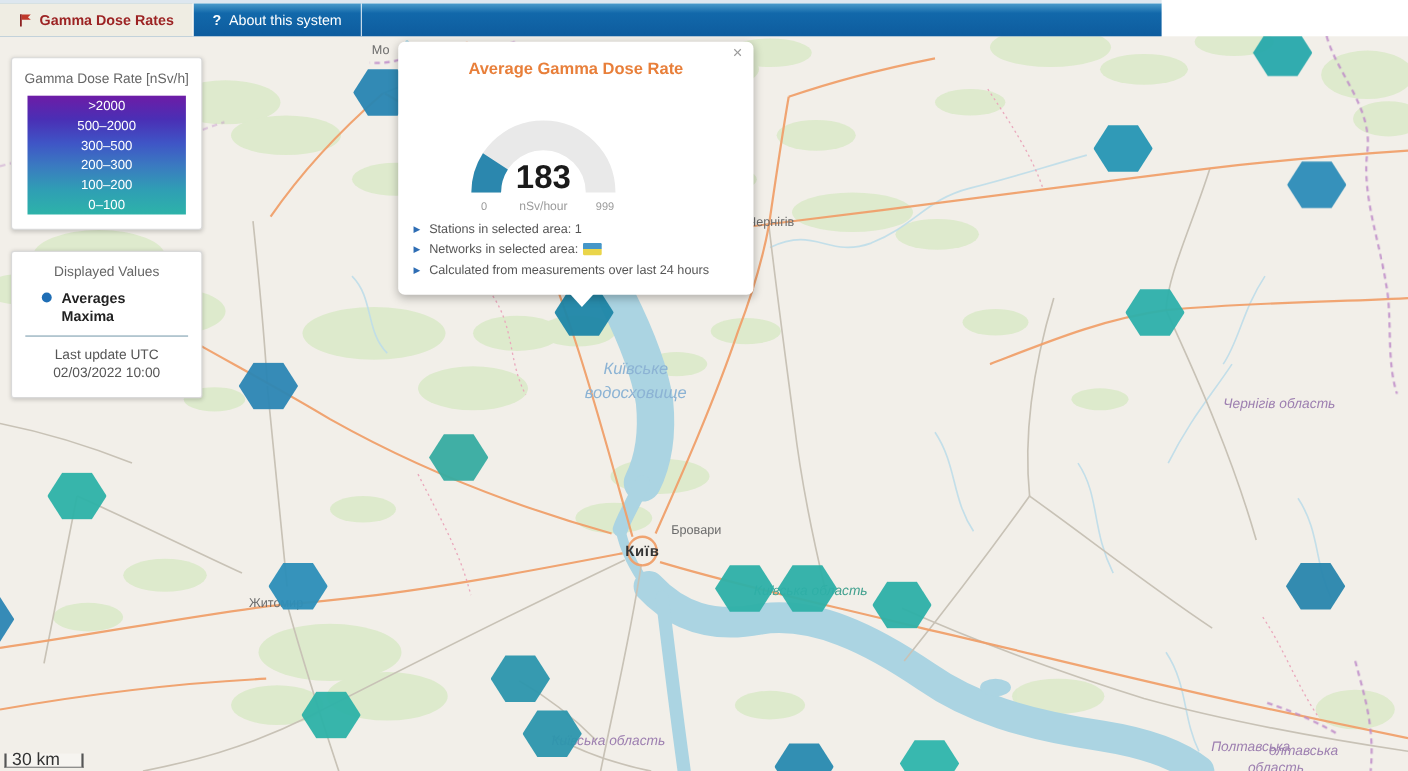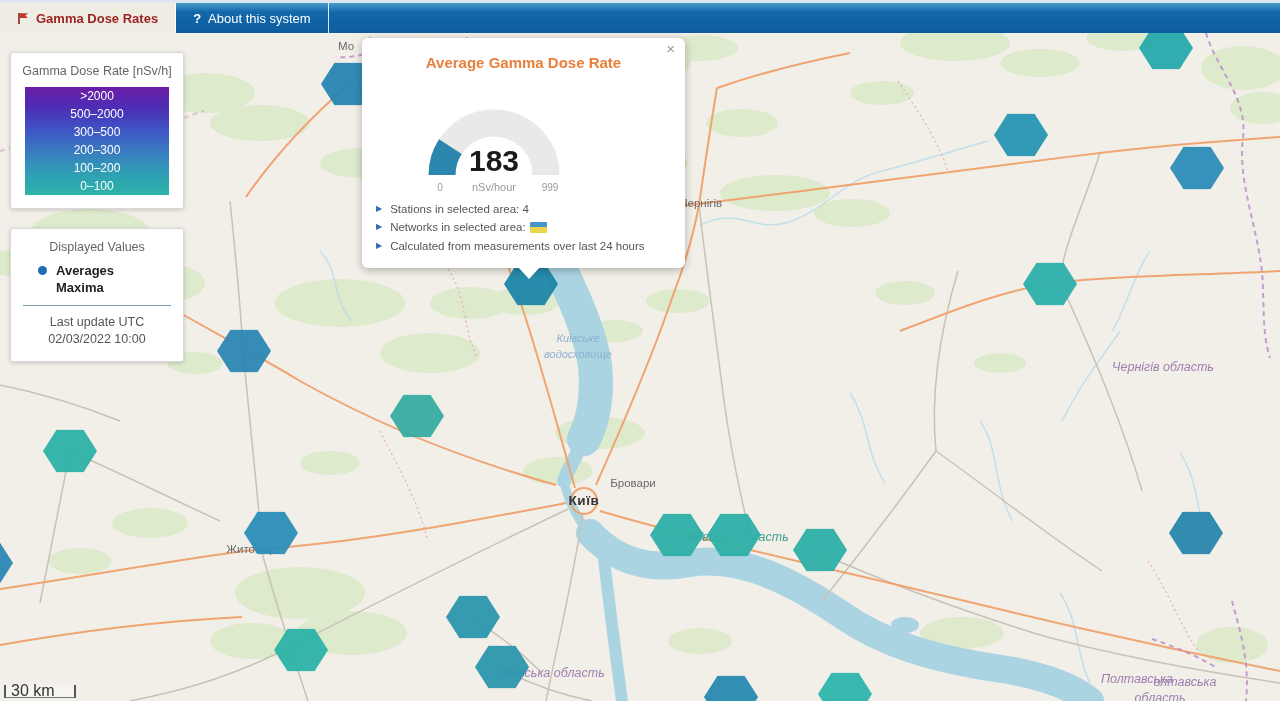"Gamma Dose Rates" #tabbar { width: 1280px -> 1056px }
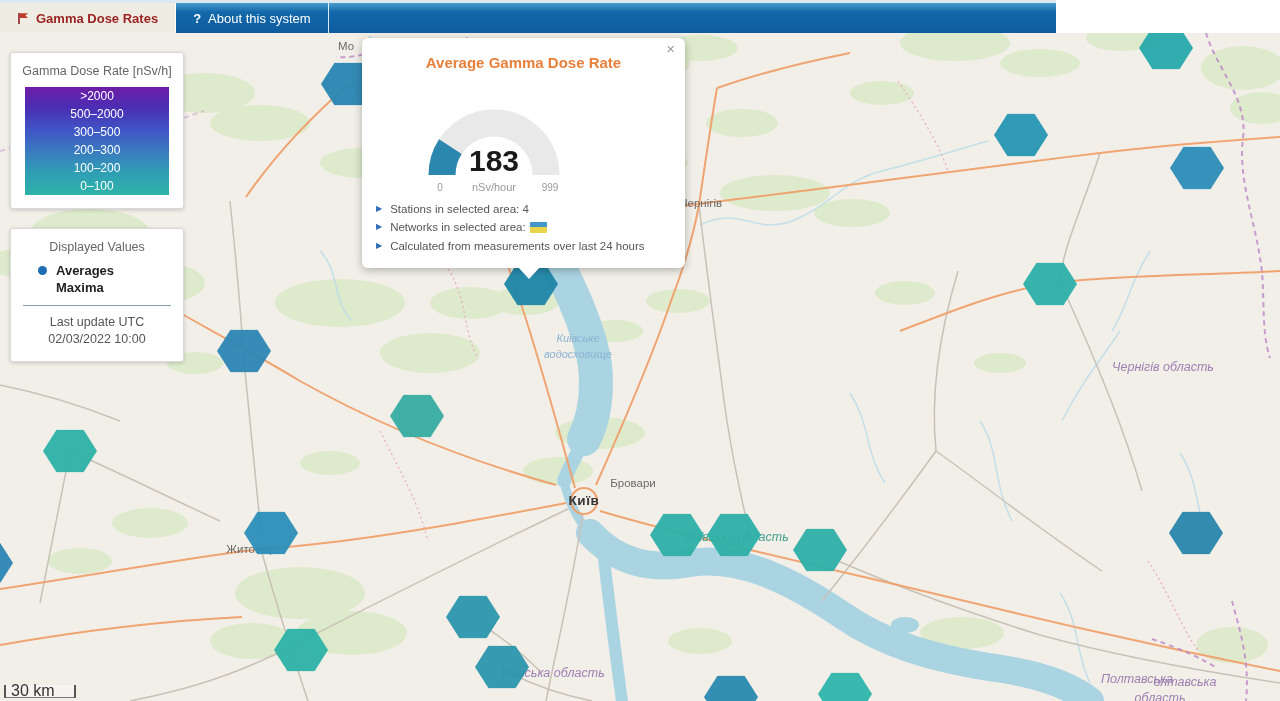"Stations in selected area: 4" span { text: 4 -> 1 }
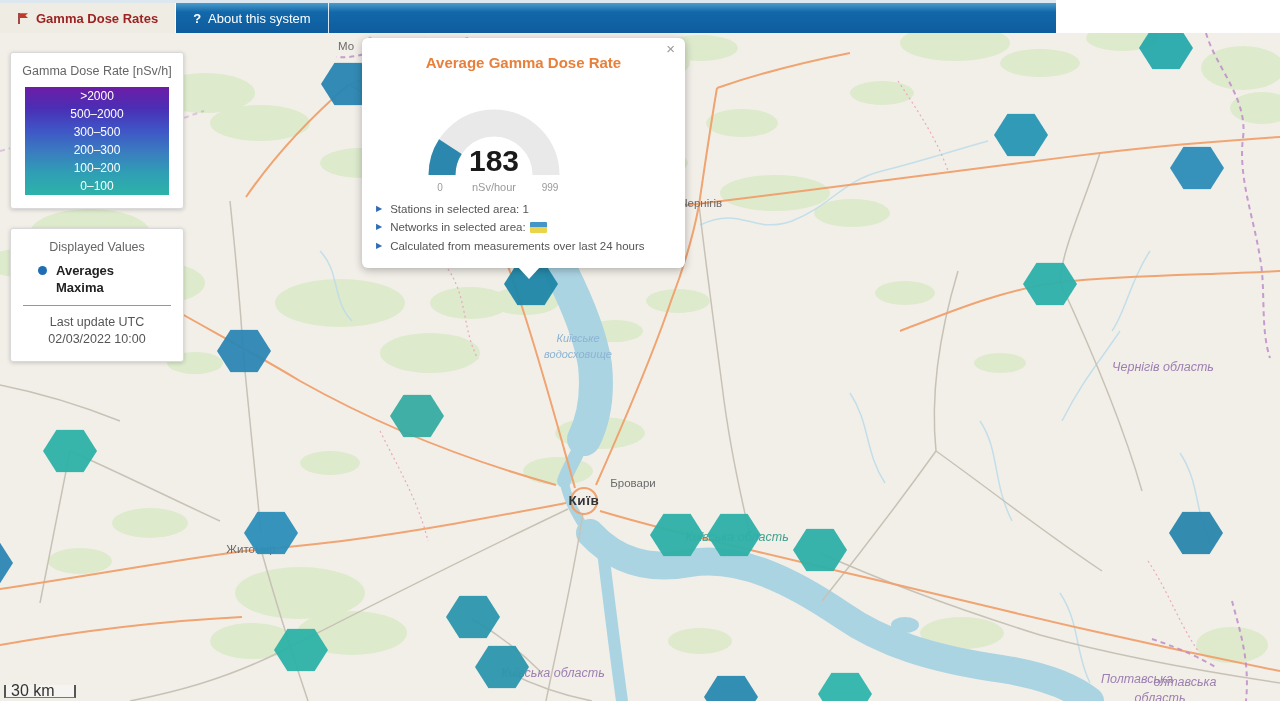"Київське" .water { font-size: 11px -> 15px }
